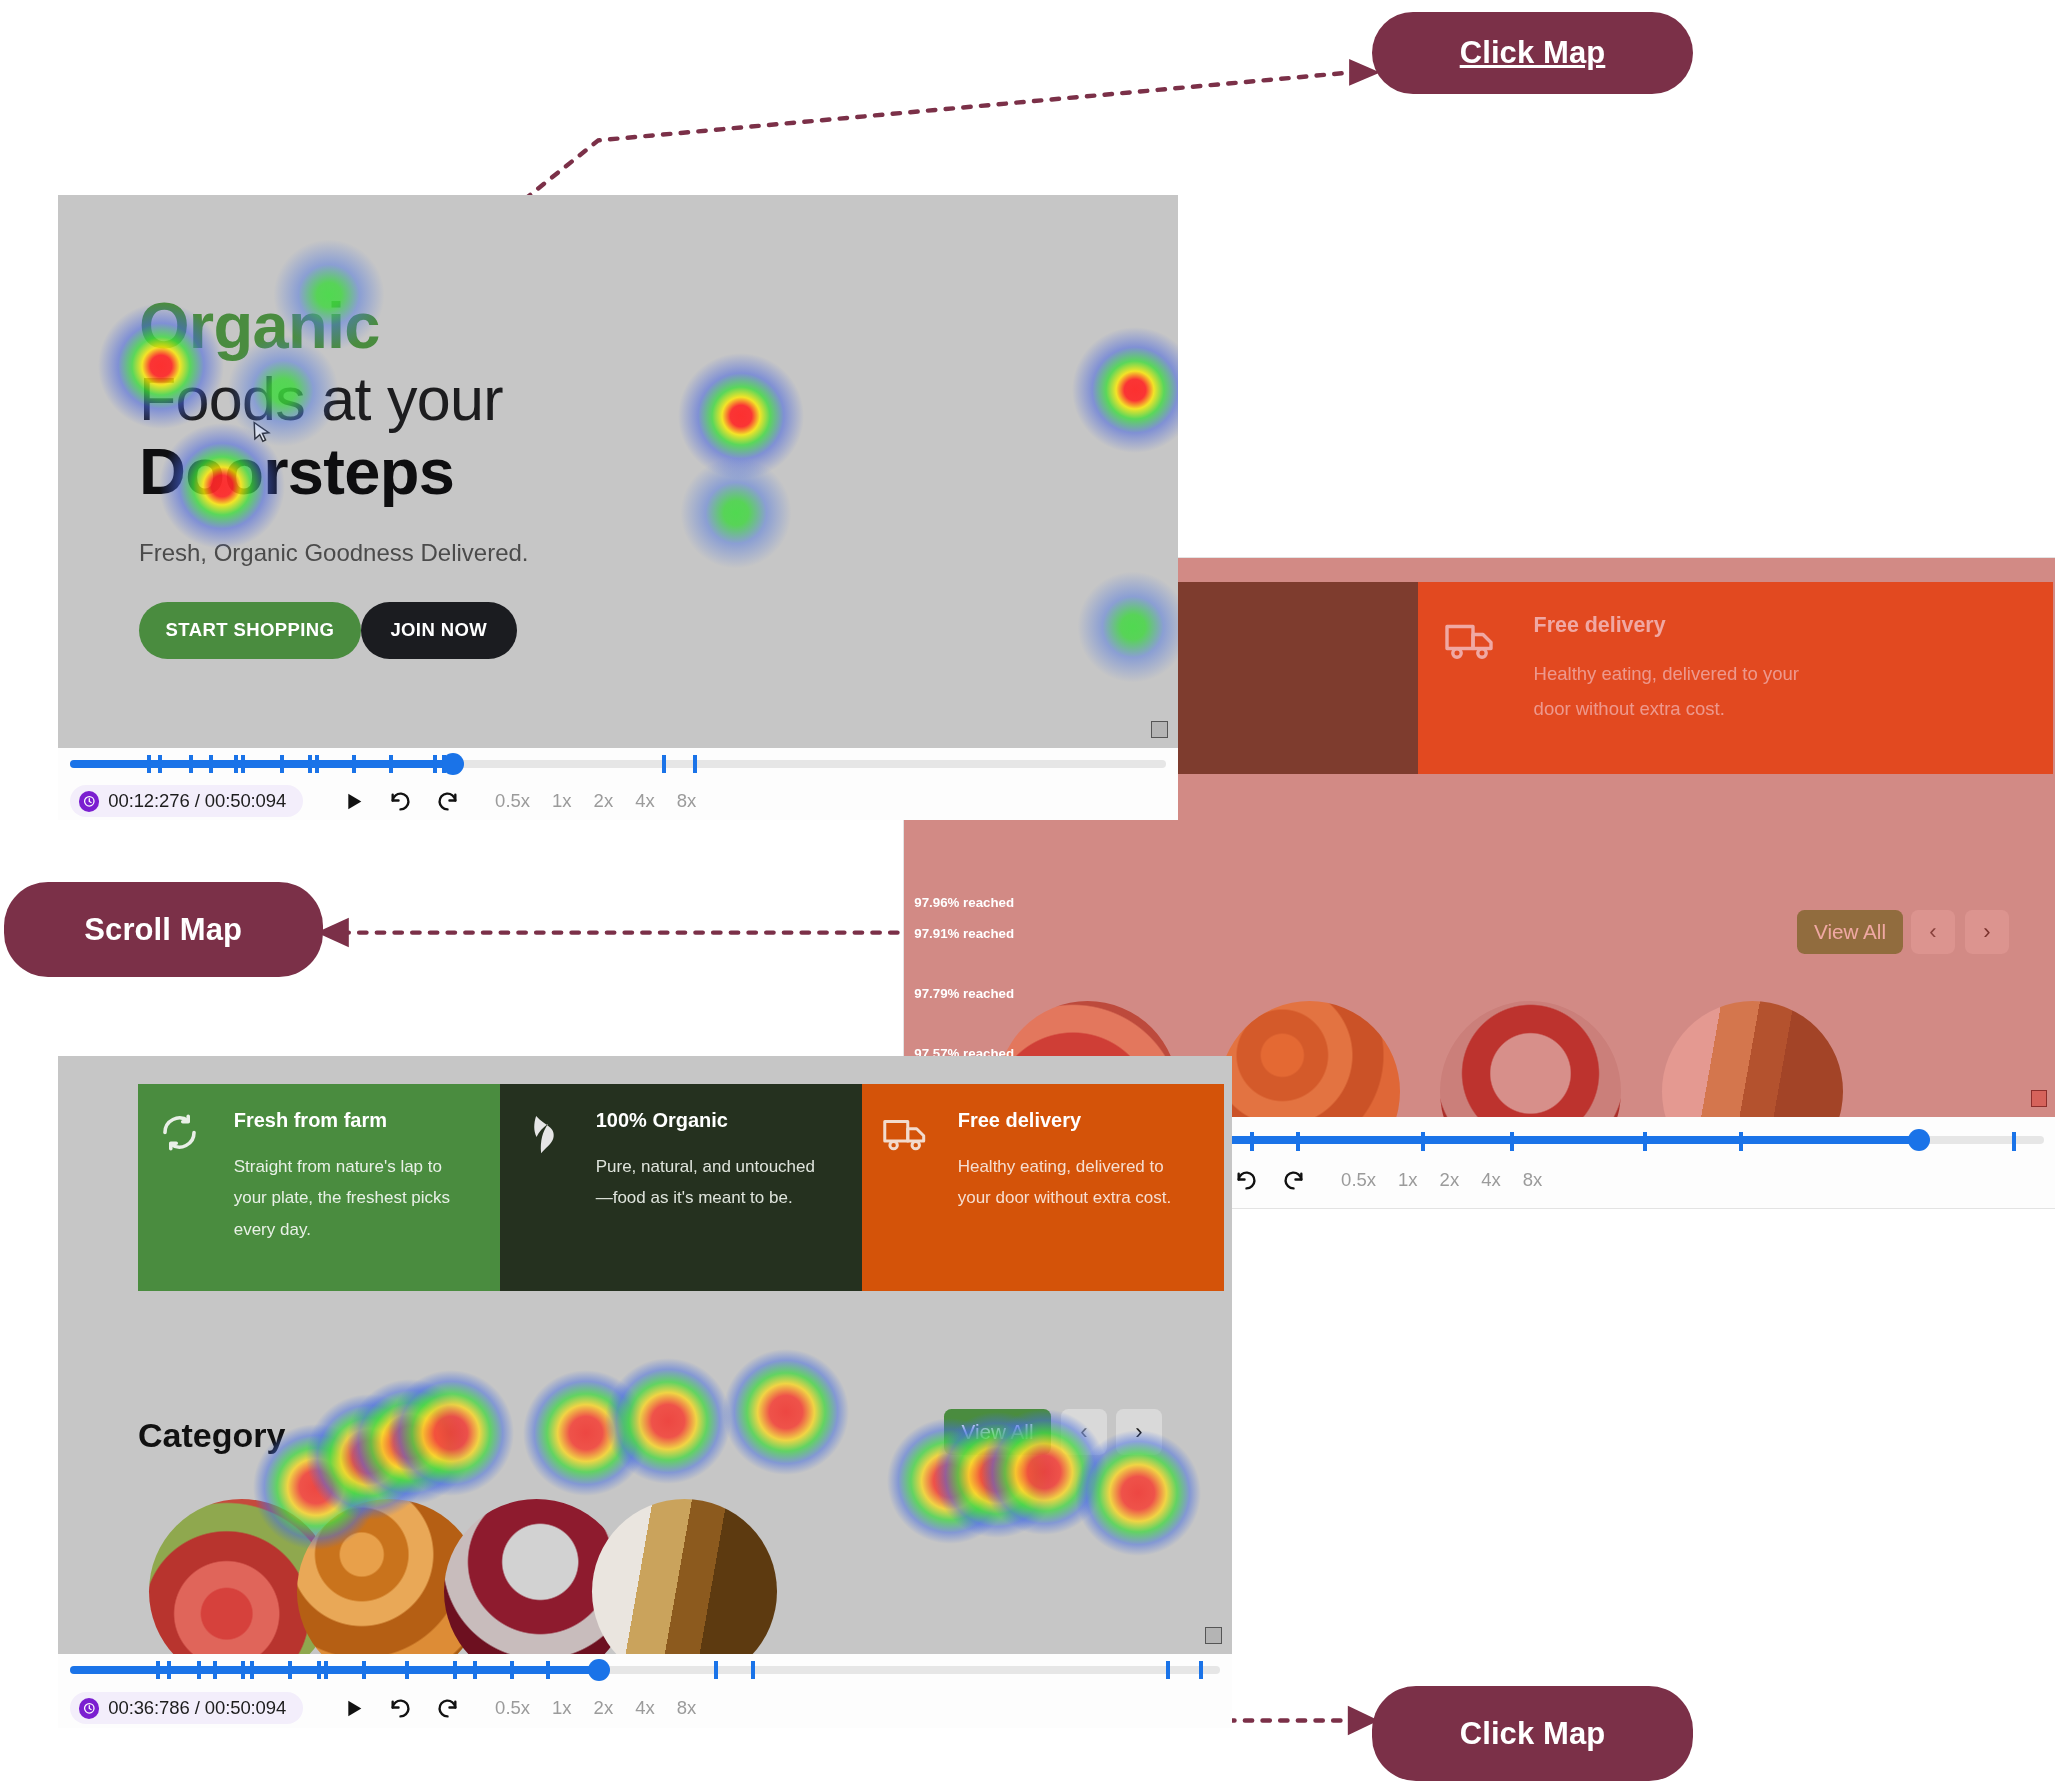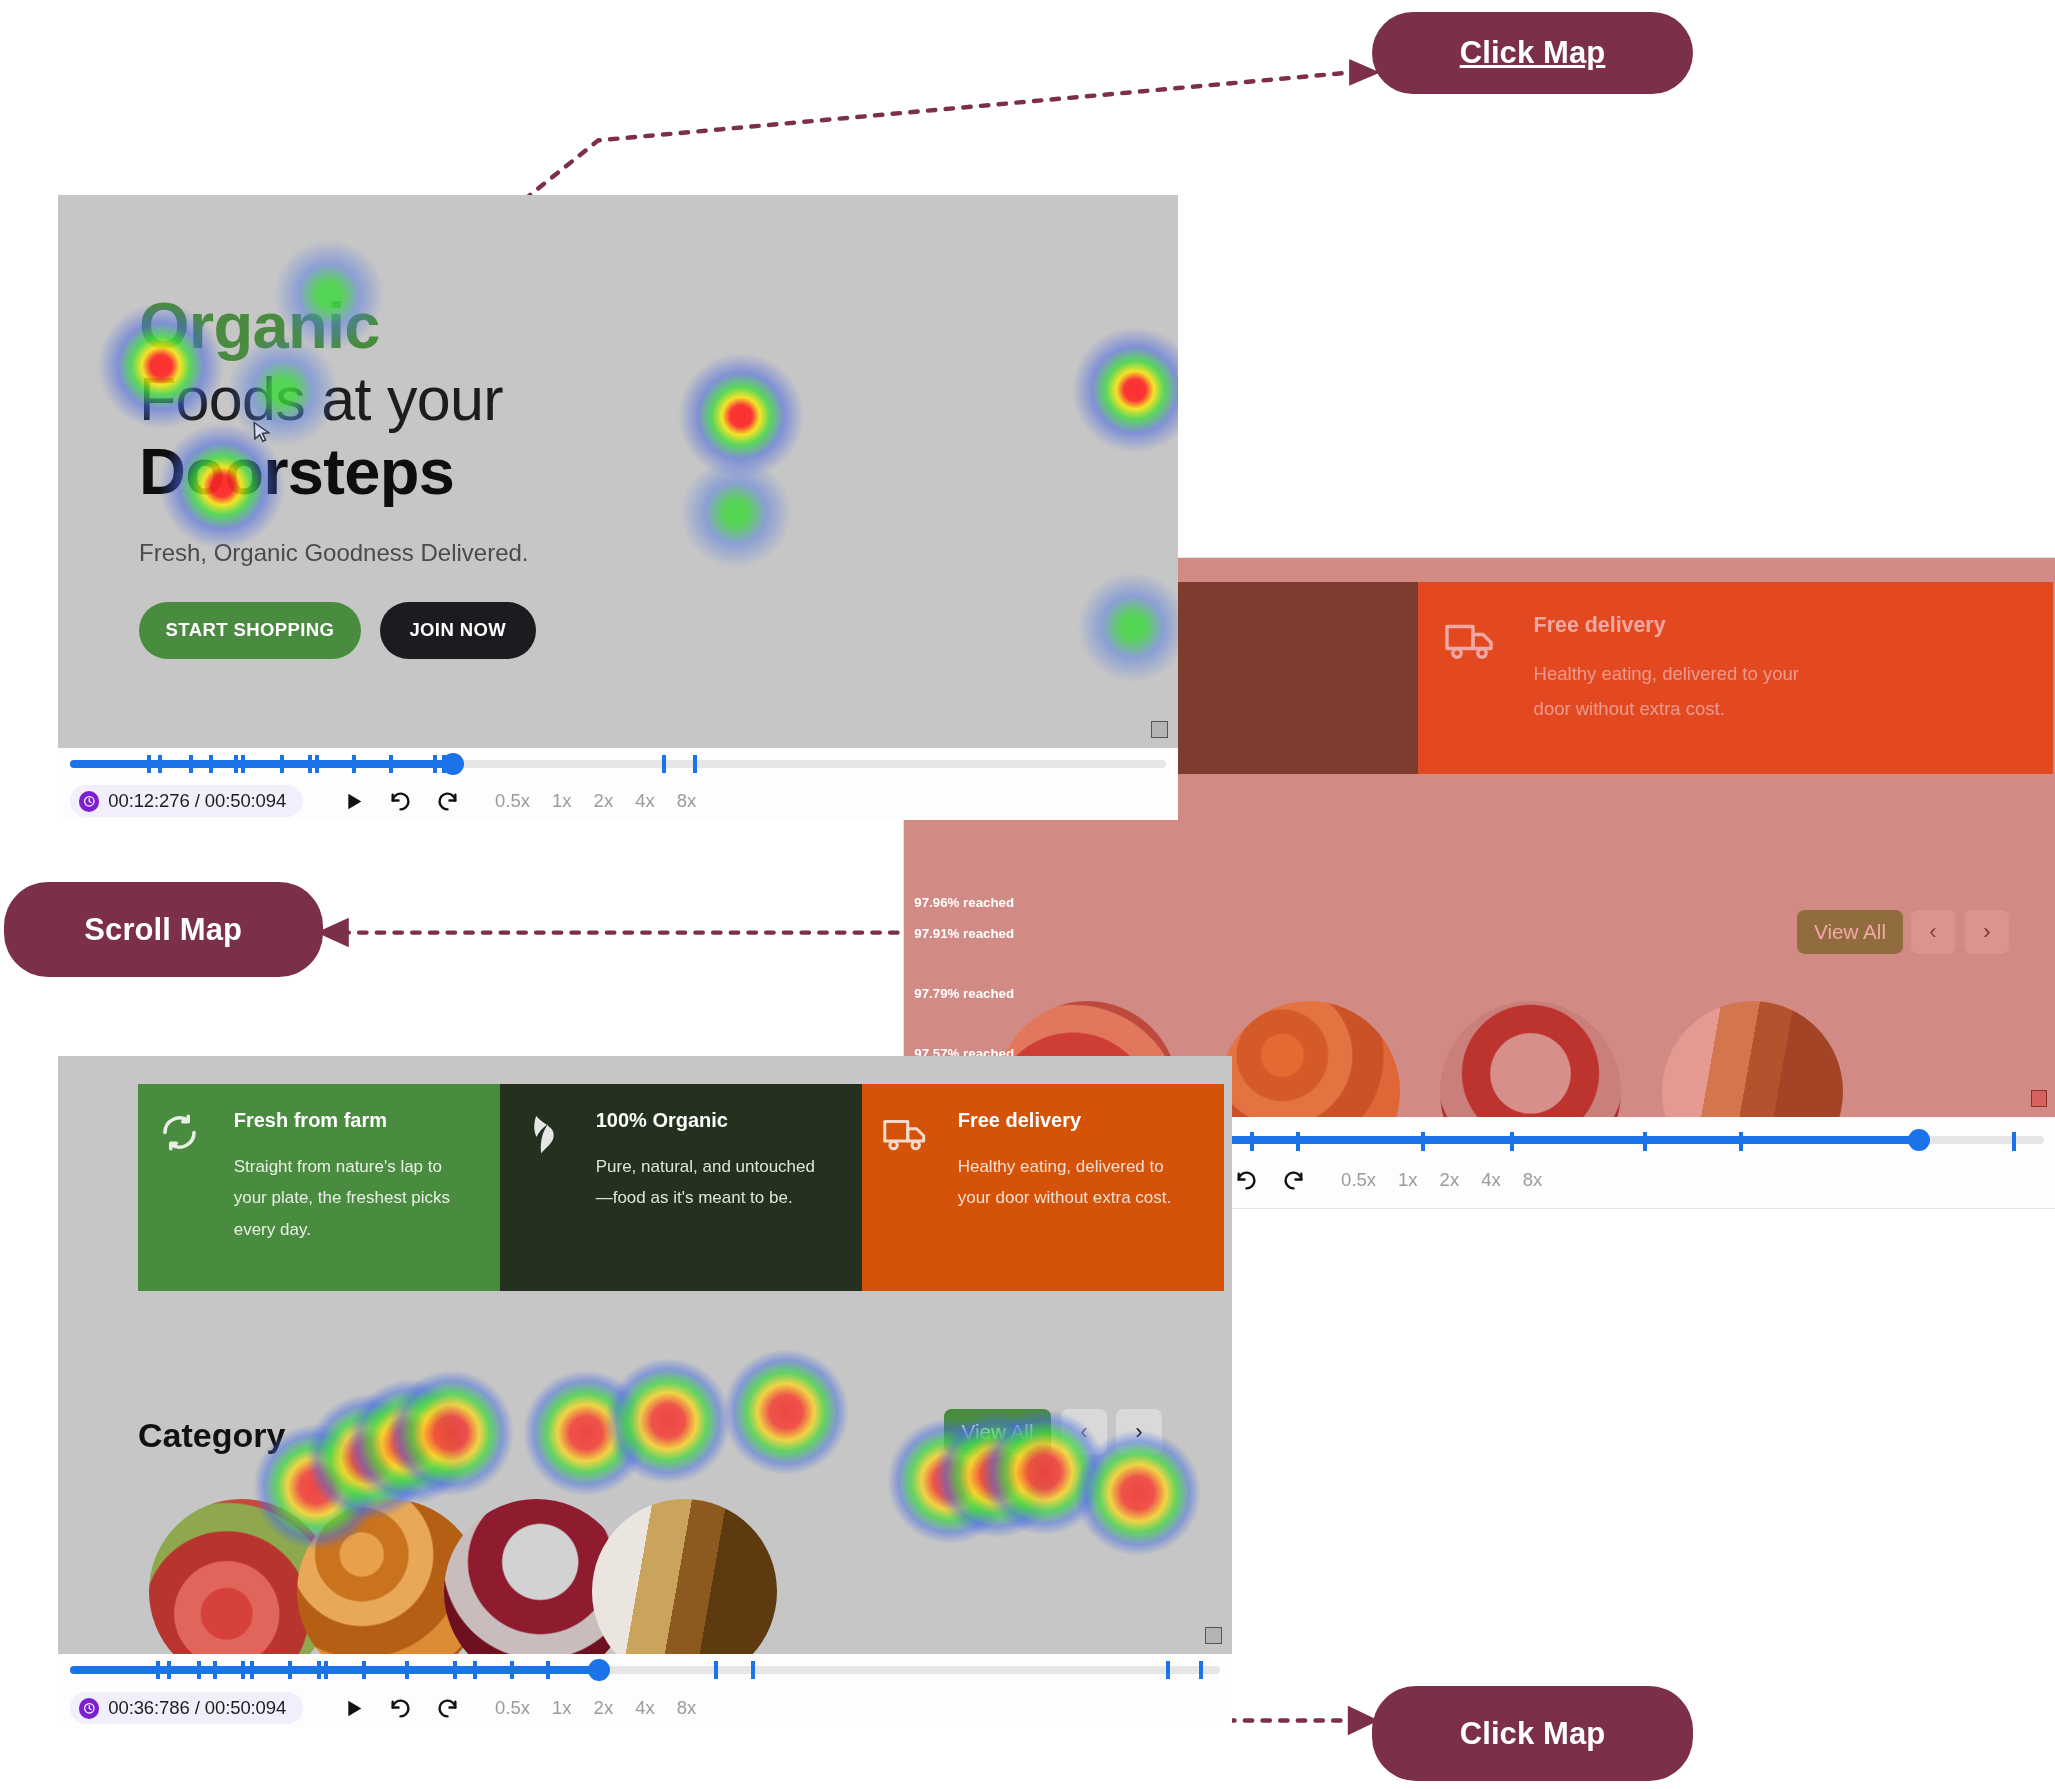"START SHOPPING" div { gap: 19px -> none }
